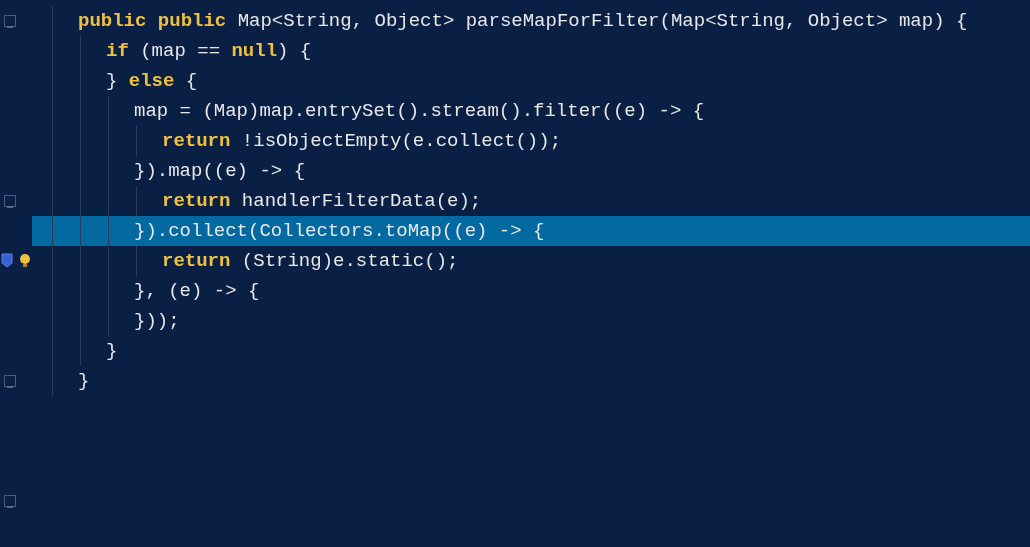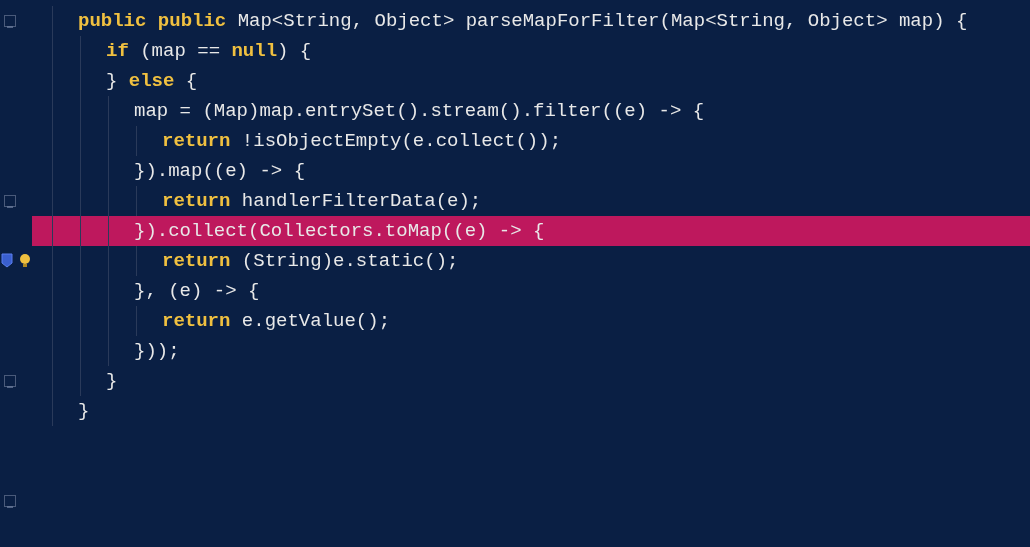"}).collect(Collectors.toMap((e) -> {" .line.highlighted { background: #be185d -> #0369a1 }
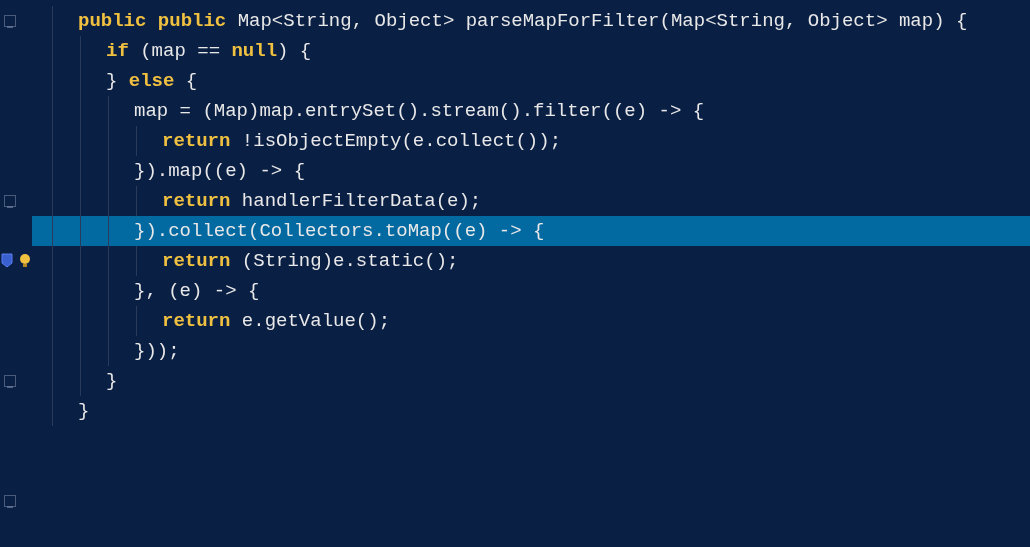"return e.getValue();" div.line { html: <div><span></span><span></span><span></span><span></span><span>return</span><span> e.getValue();</span></div> -> none }
